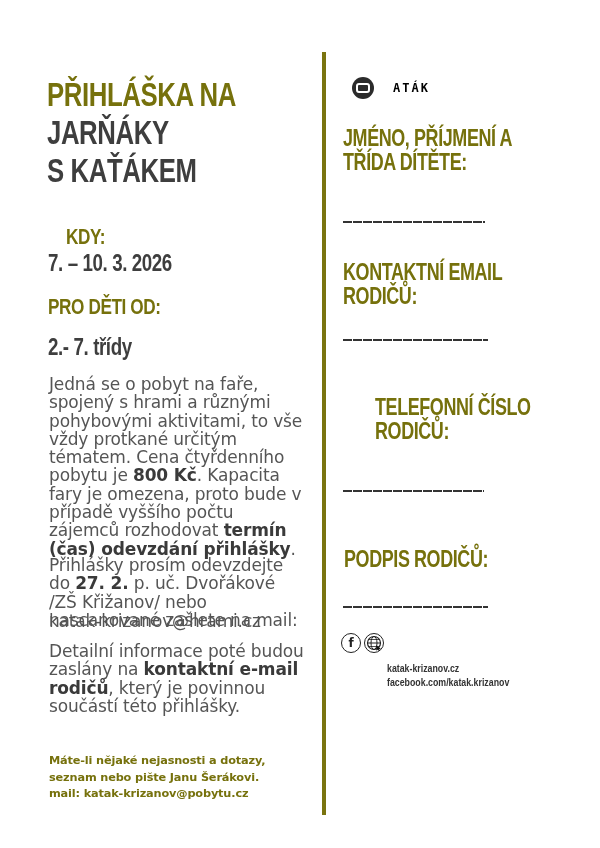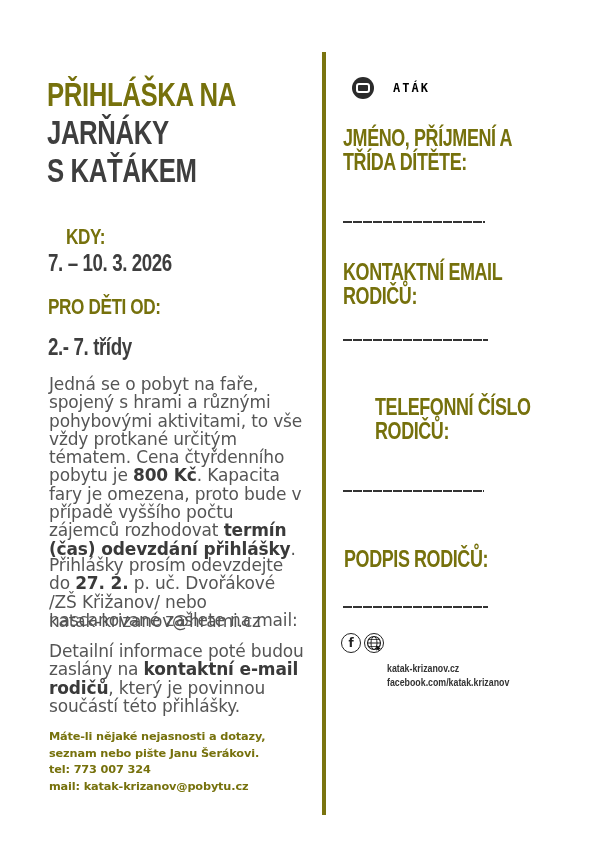"Máte-li nějaké nejasnosti a dotazy," .contact { margin-top: none -> 24px }
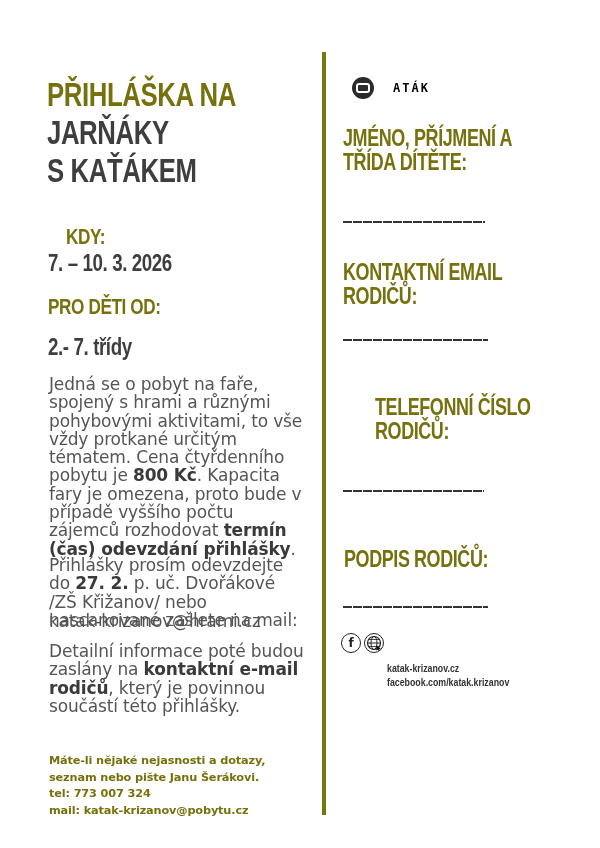"tel: 773 007 324" div { html: <div>tel: 773 007 324</div> -> none }
